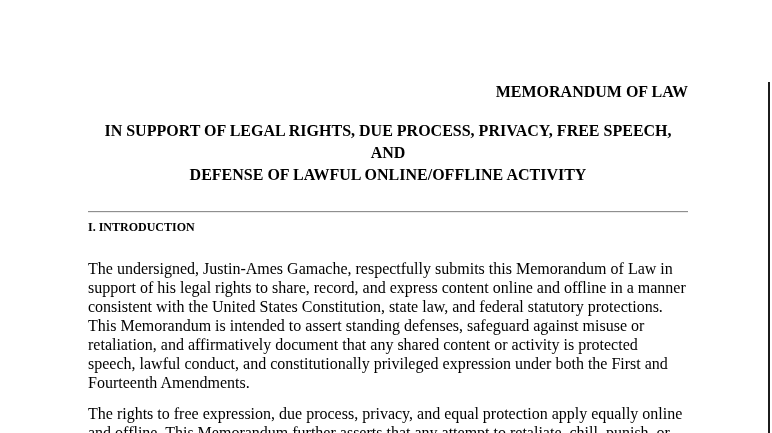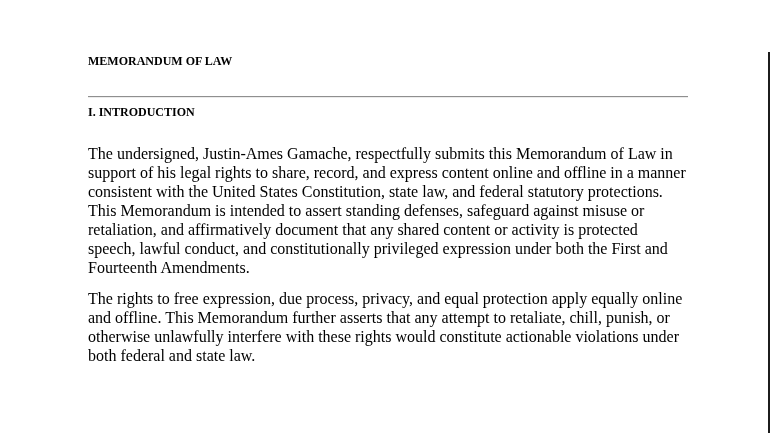"MEMORANDUM OF LAW" .doc-title { font-size: 12px -> 16px; margin: 52px 0 0 0 -> 82px 0 0 0; text-align: left -> right }
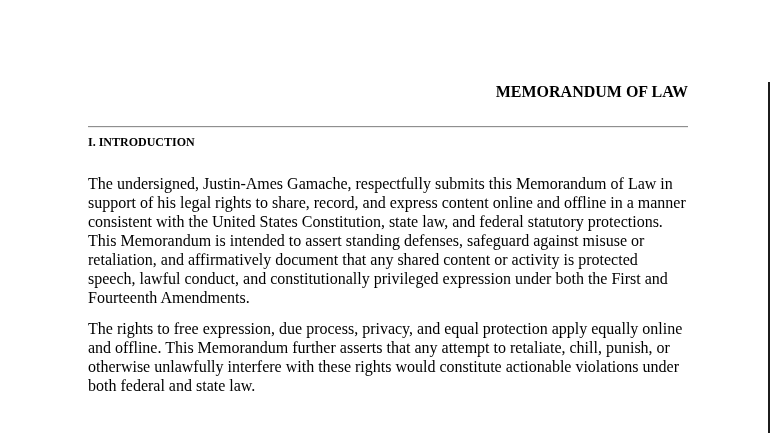"IN SUPPORT OF LEGAL RIGHTS," div.doc-subtitle { html: none -> <div> <div>IN SUPPORT OF LEGAL RIGHTS, DUE PROCESS, PRIVACY, FREE SPEECH, AND</div> <div>DEFENSE OF LAWFUL ONLINE/OFFLINE ACTIVITY</div> </div> }
